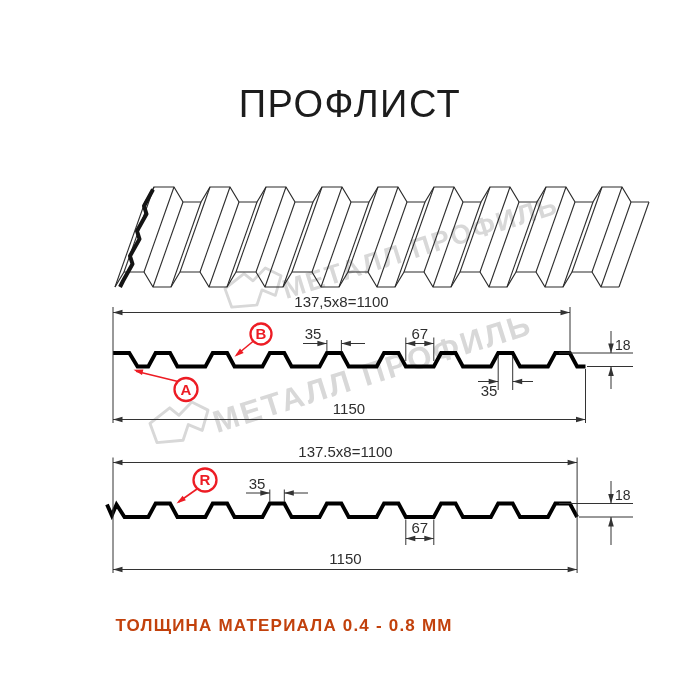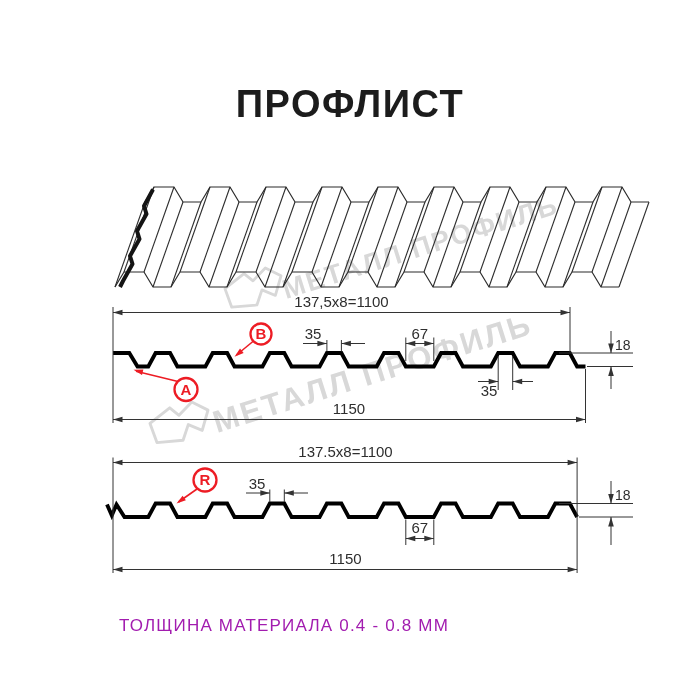"ПРОФЛИСТ" .title { font-weight: 700 -> 400 }
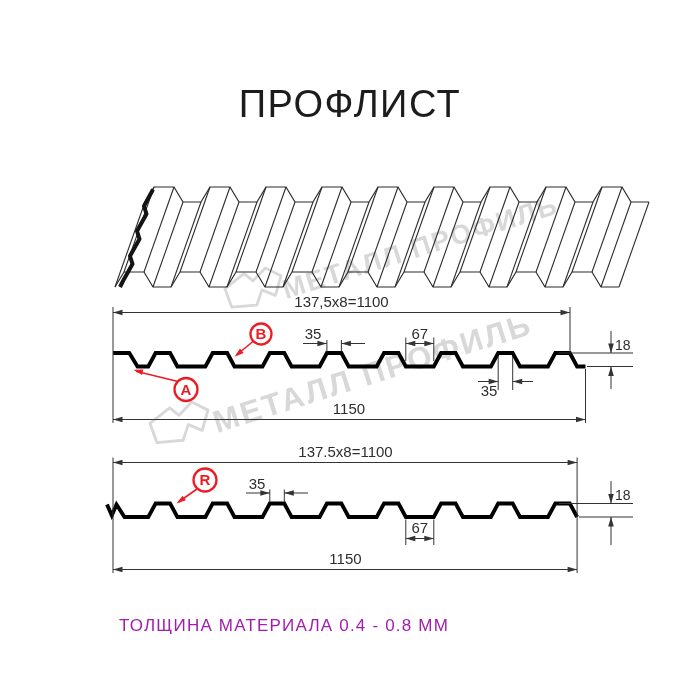"ТОЛЩИНА МАТЕРИАЛА 0.4 - 0.8" .footer { color: #a21caf -> #c2410c; font-weight: 400 -> 700 }
